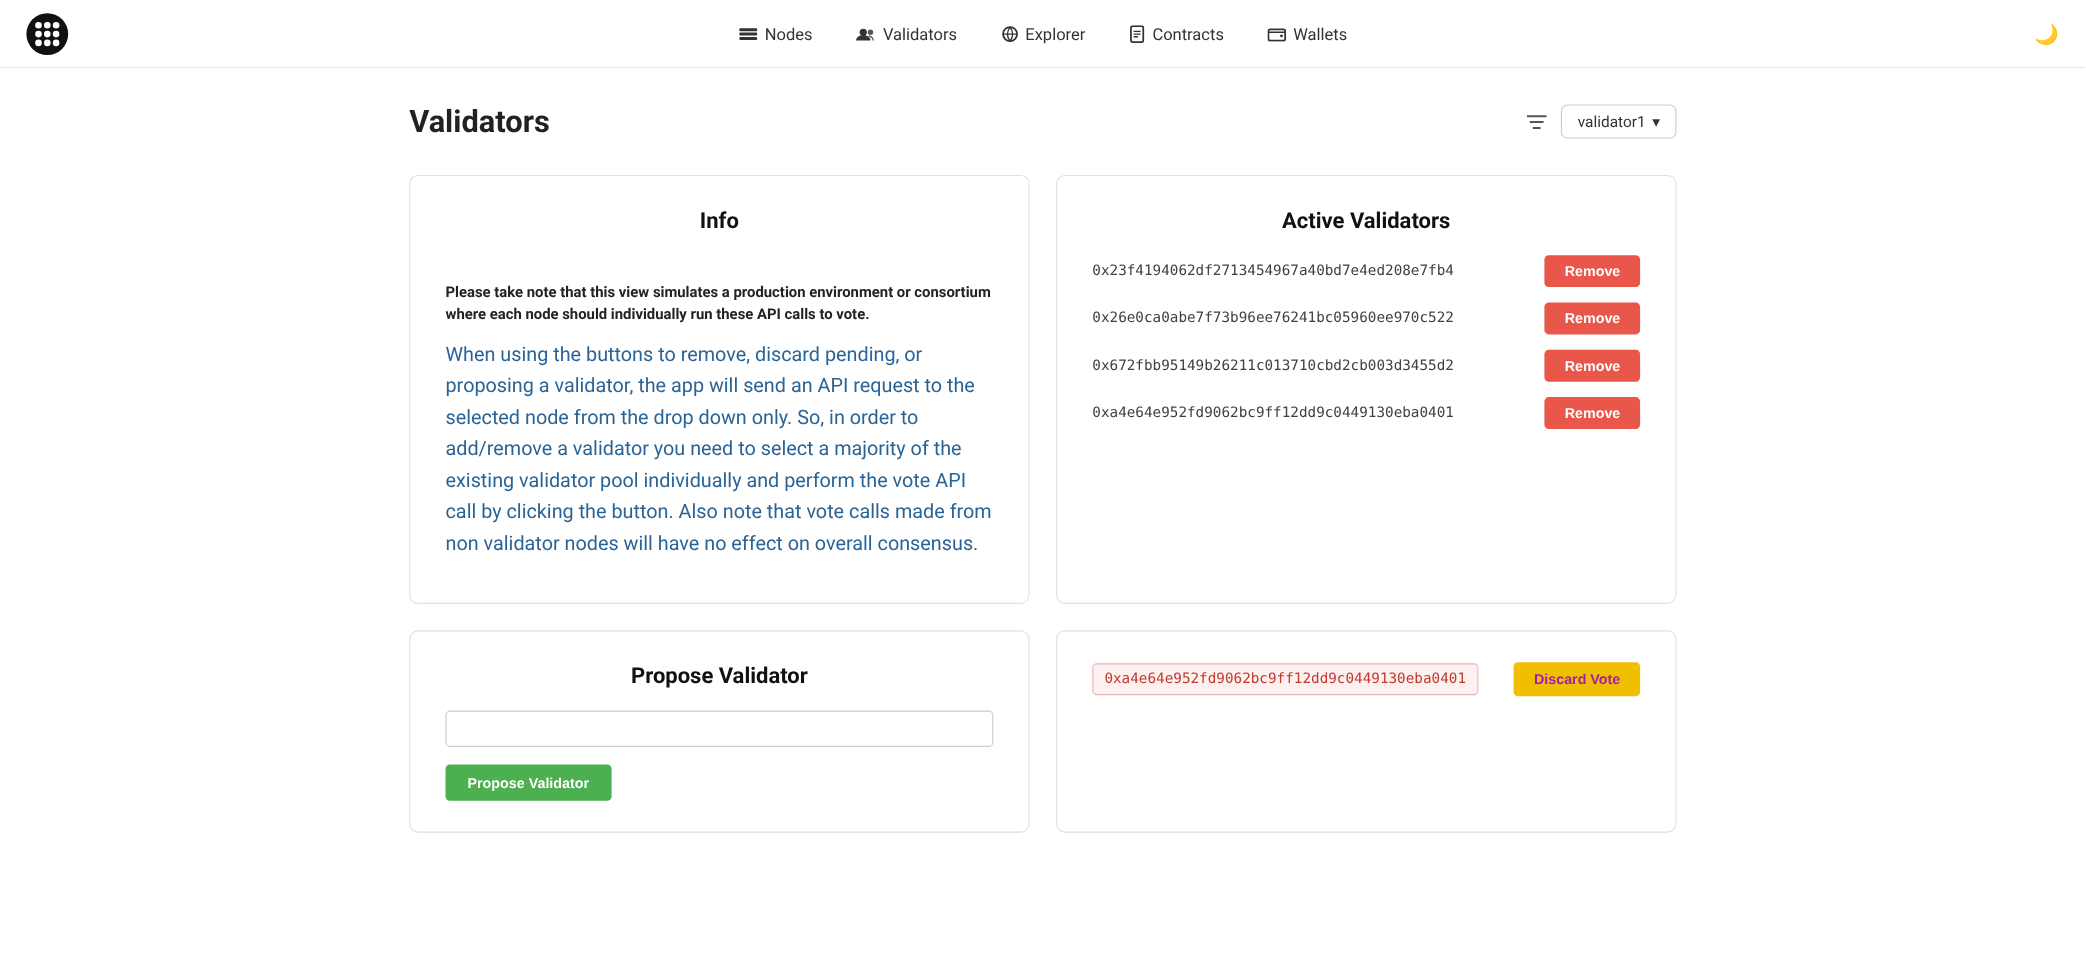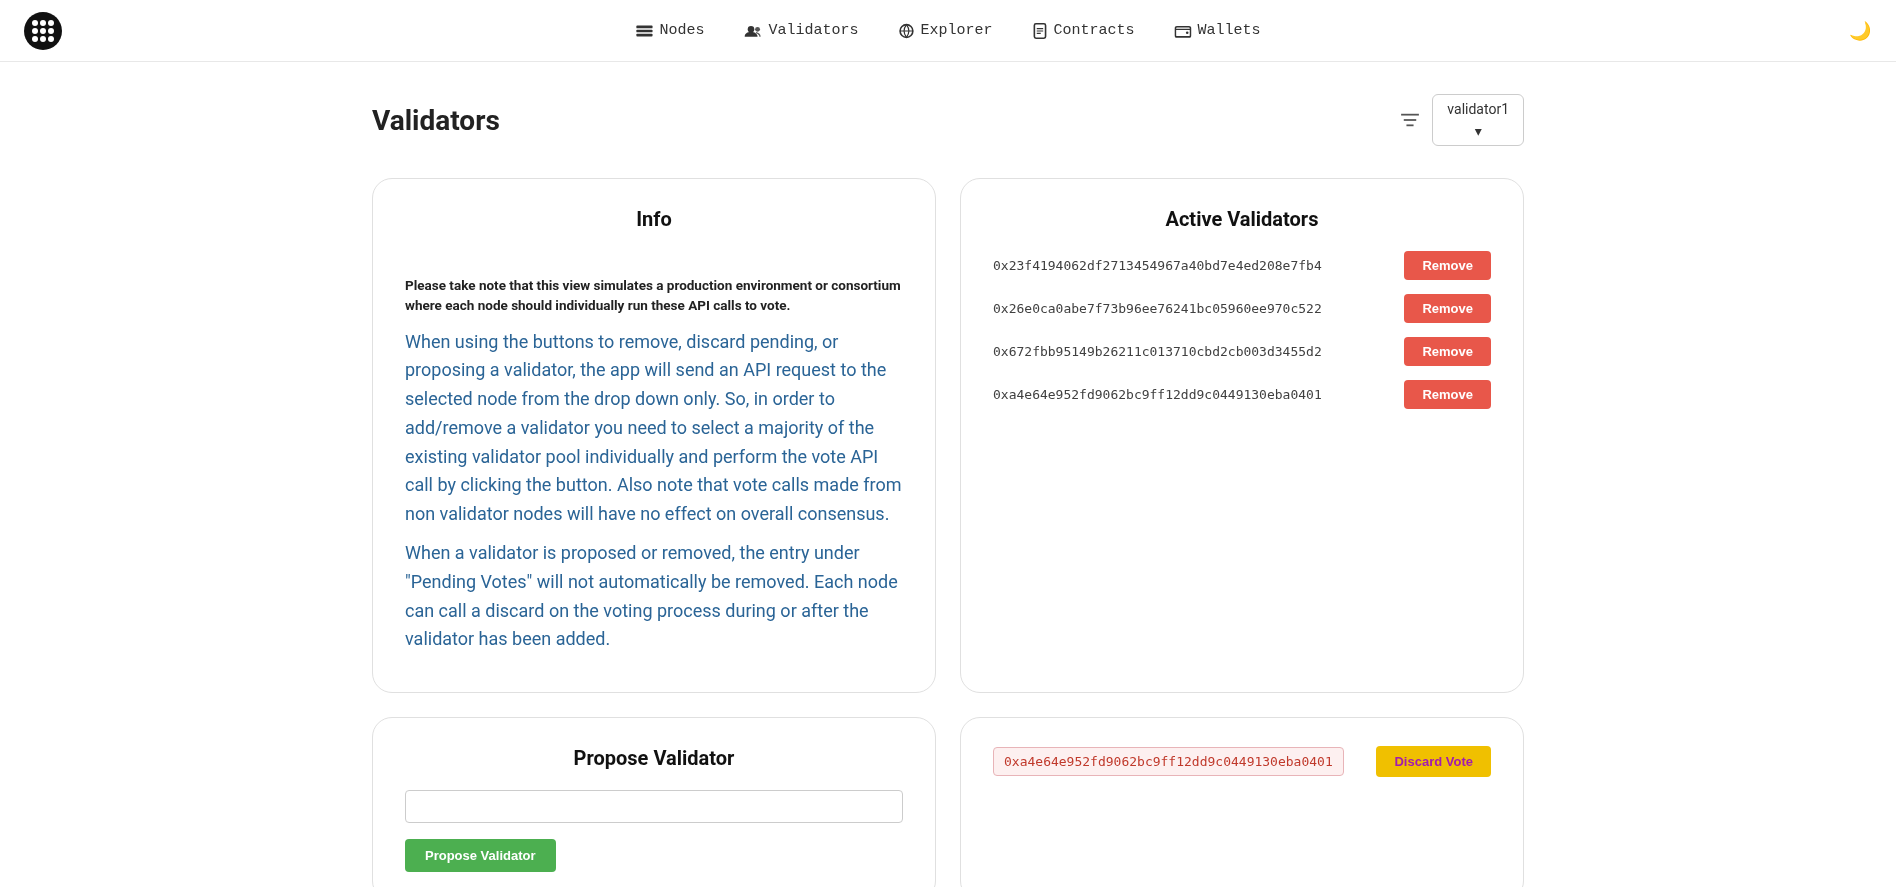"Nodes" .nav-links { font-family: Liberation Mono, monospace -> none }
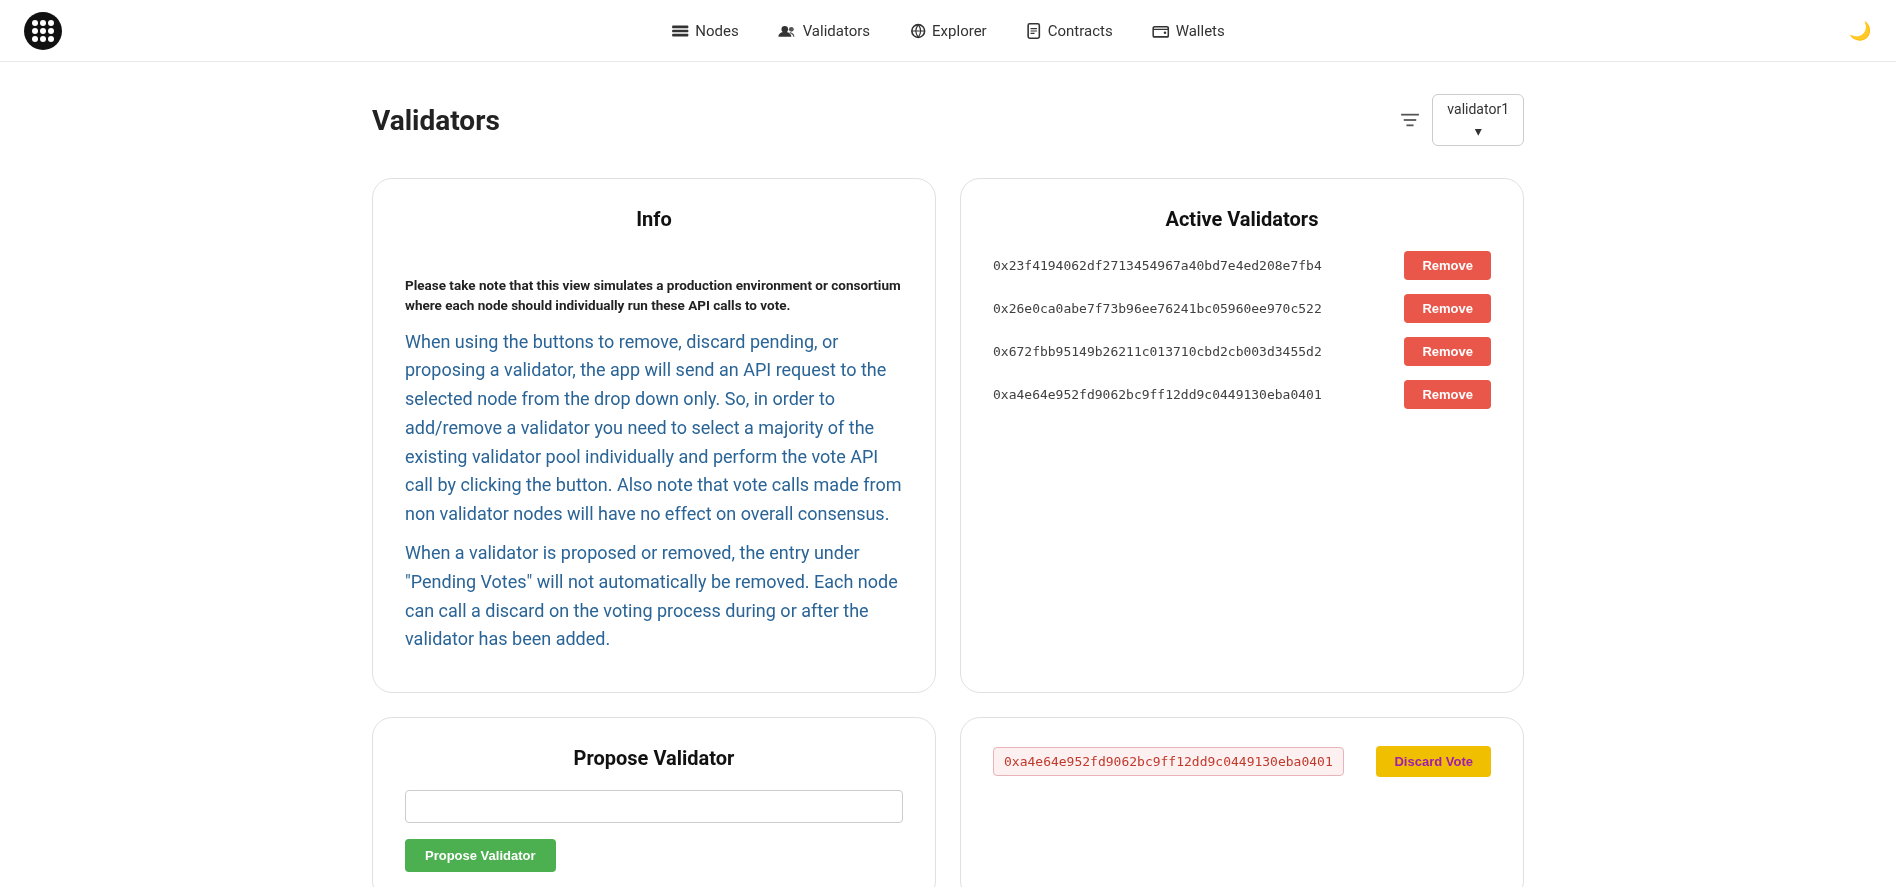"validator1" .validator-dropdown { flex-direction: column -> none }
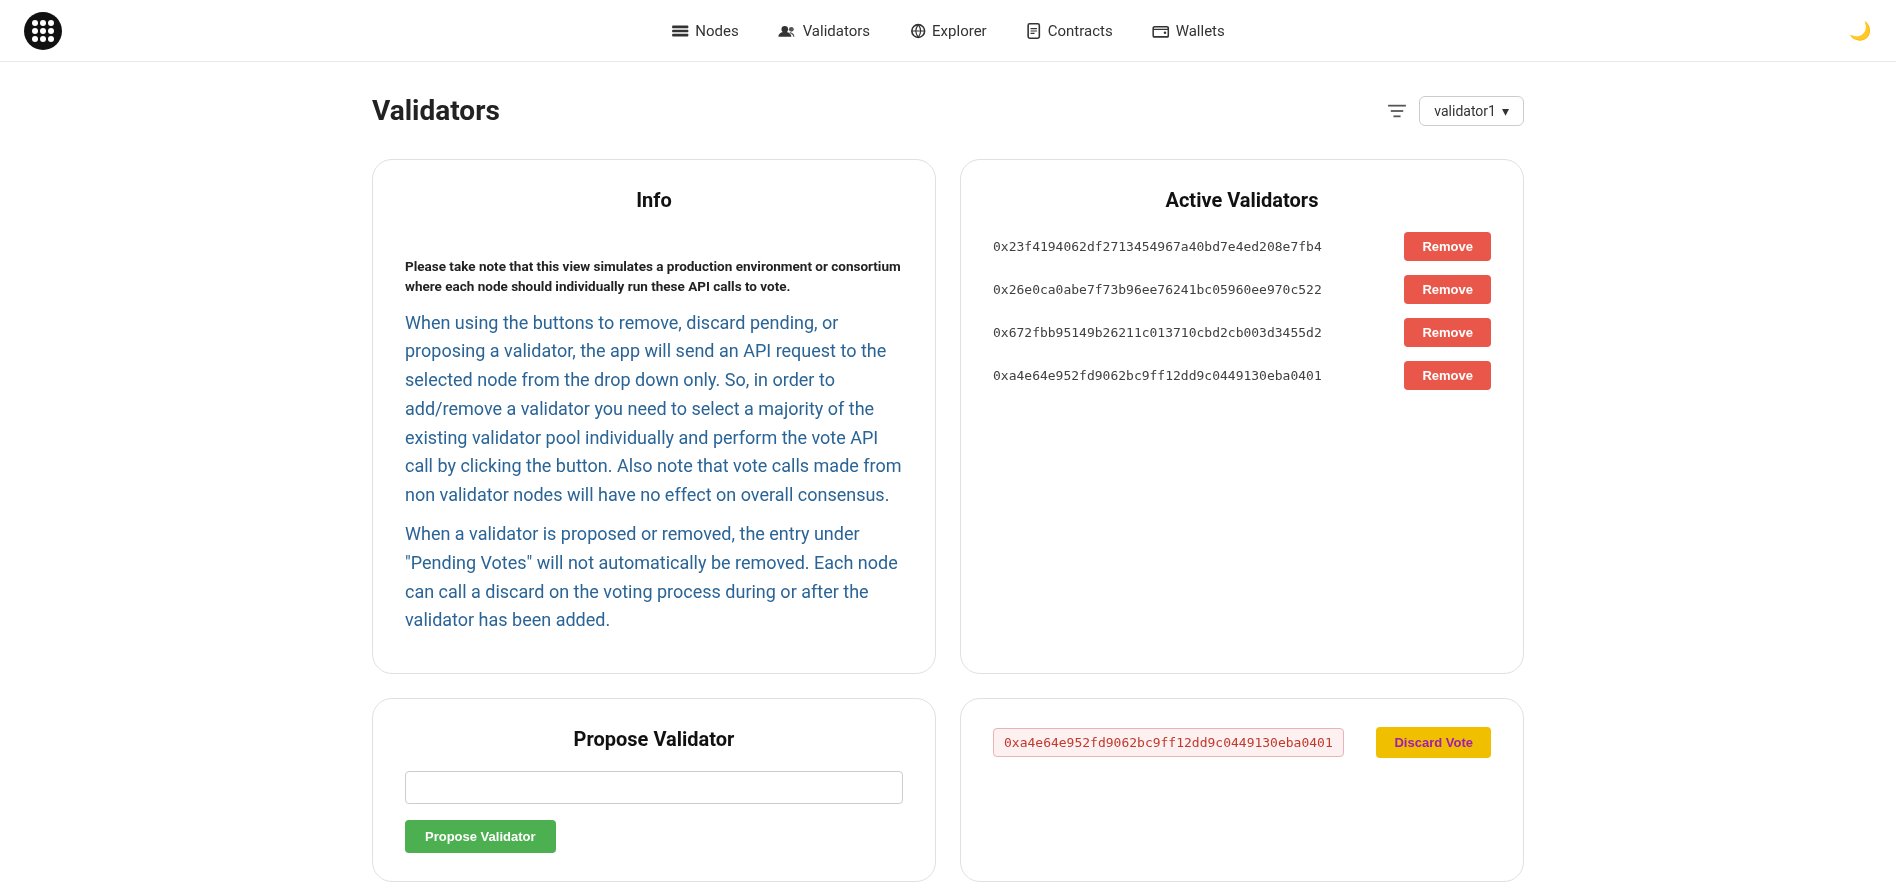"Info" .card { border-radius: 20px -> 8px }
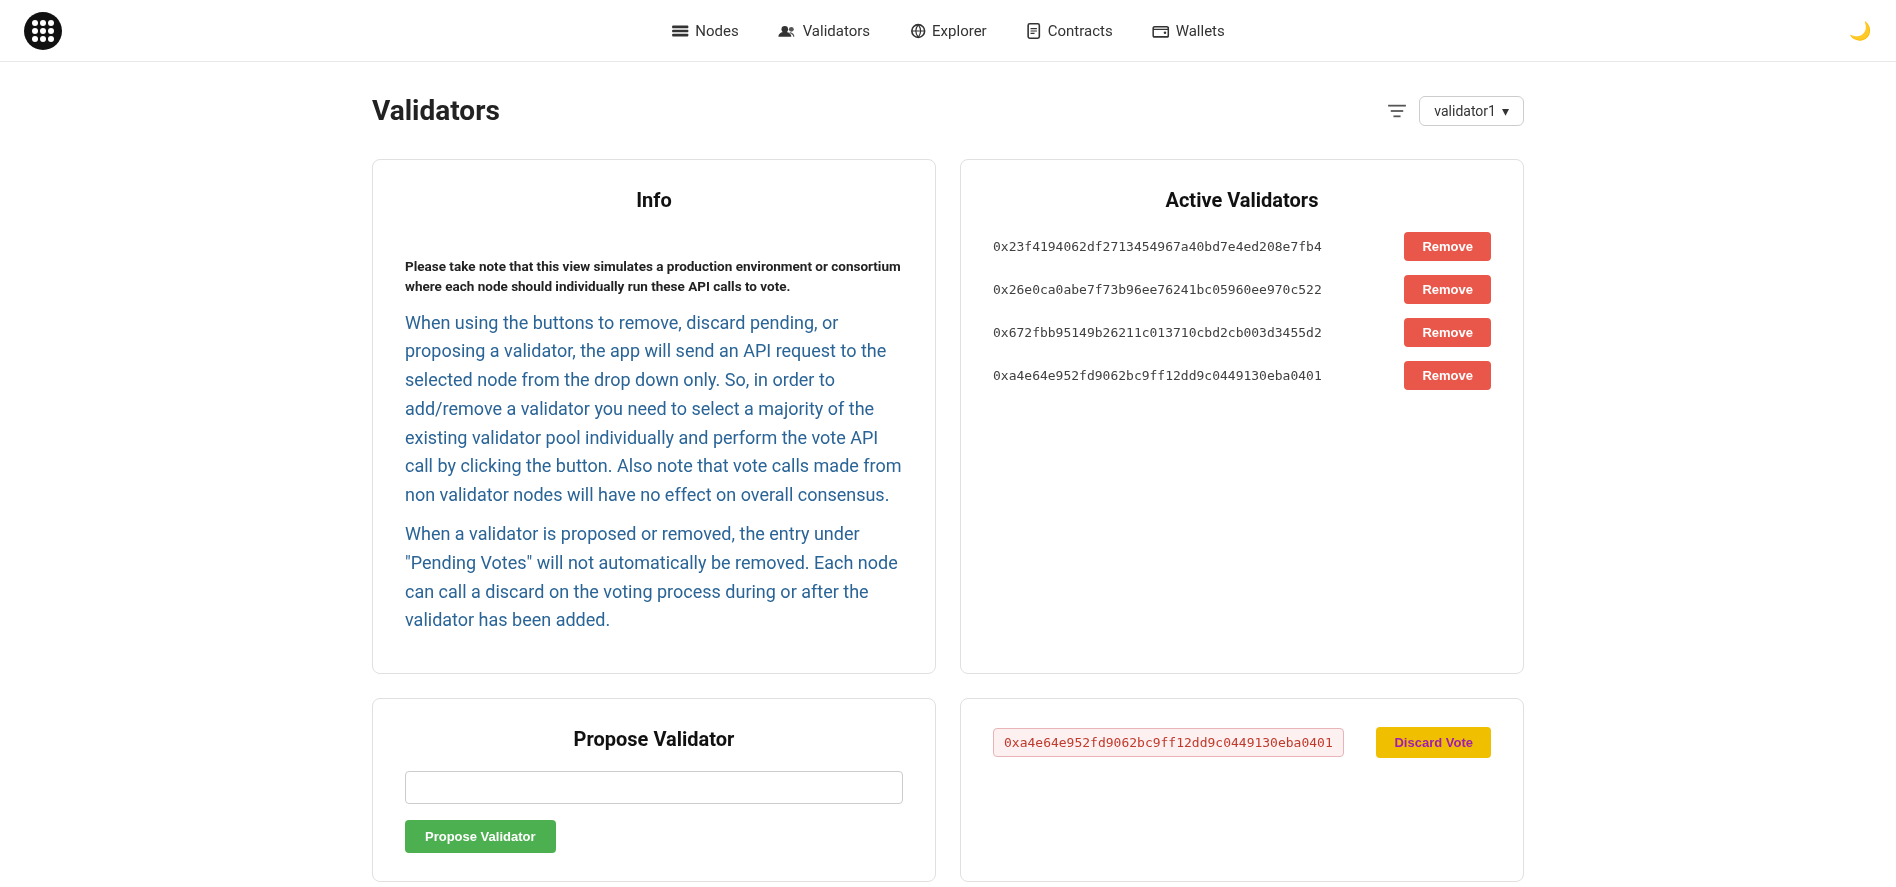"When a validator is proposed" p.info-text { html: <p>When a validator is proposed or removed, the entry under "Pending Votes" will not automatically be removed. Each node can call a discard on the voting process during or after the validator has been added.</p> -> none }
